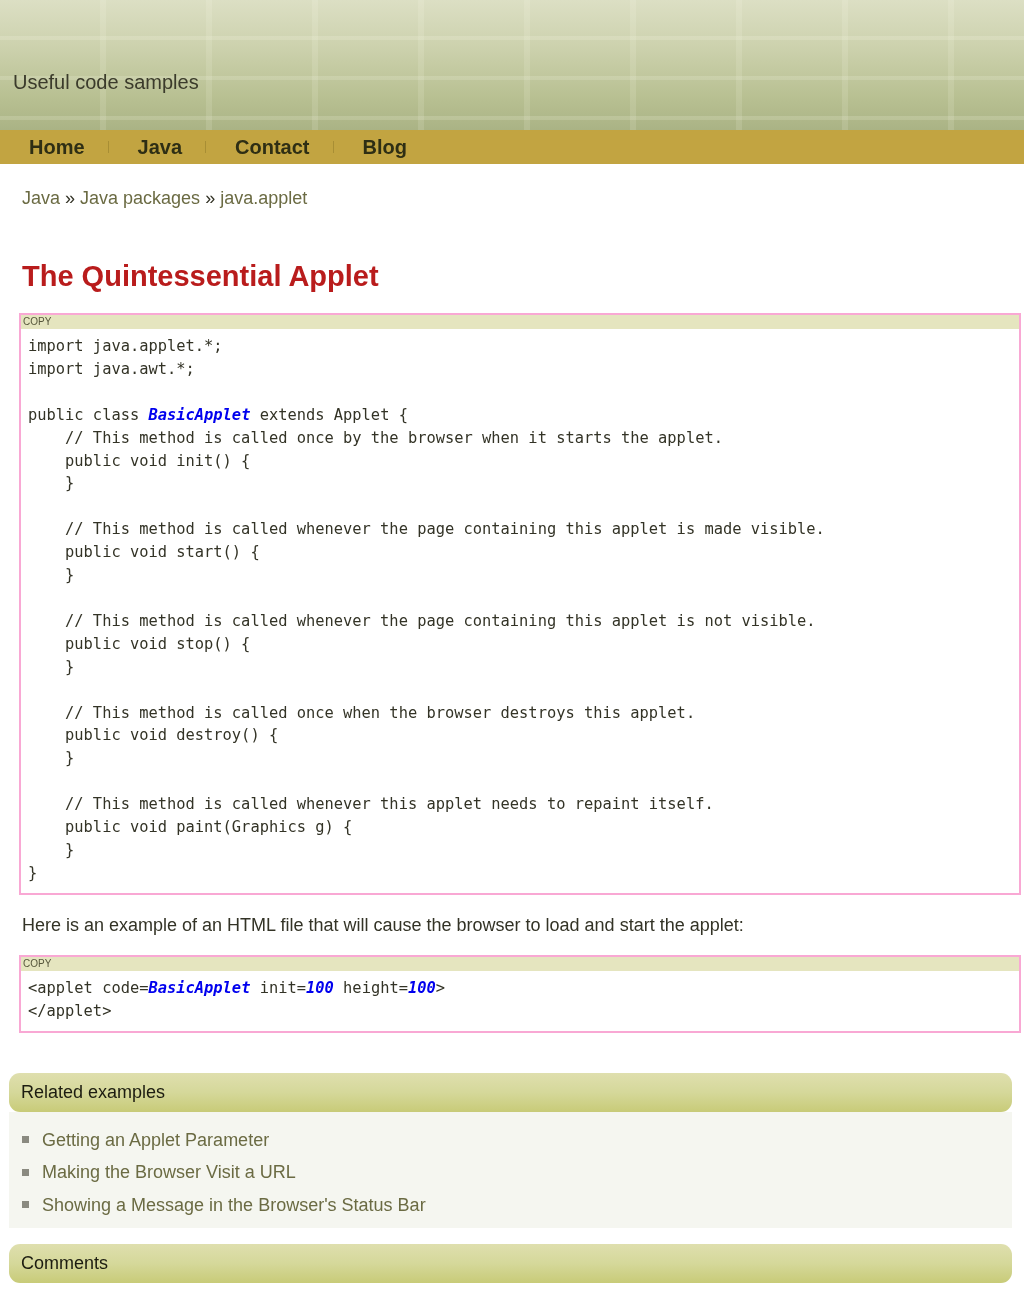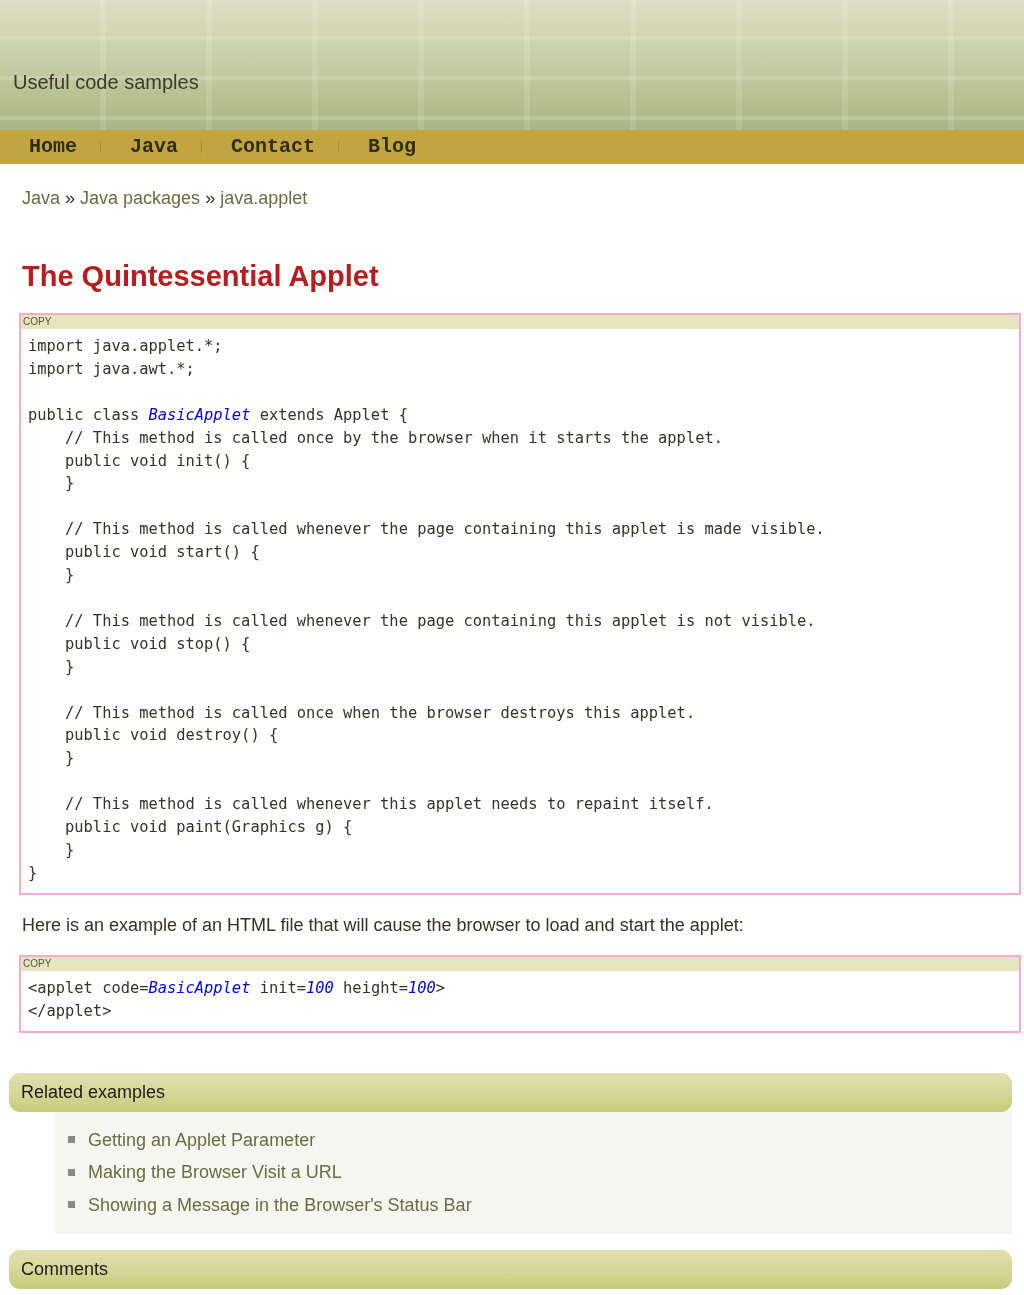"Home" .nav { font-family: Liberation Mono, monospace -> none }
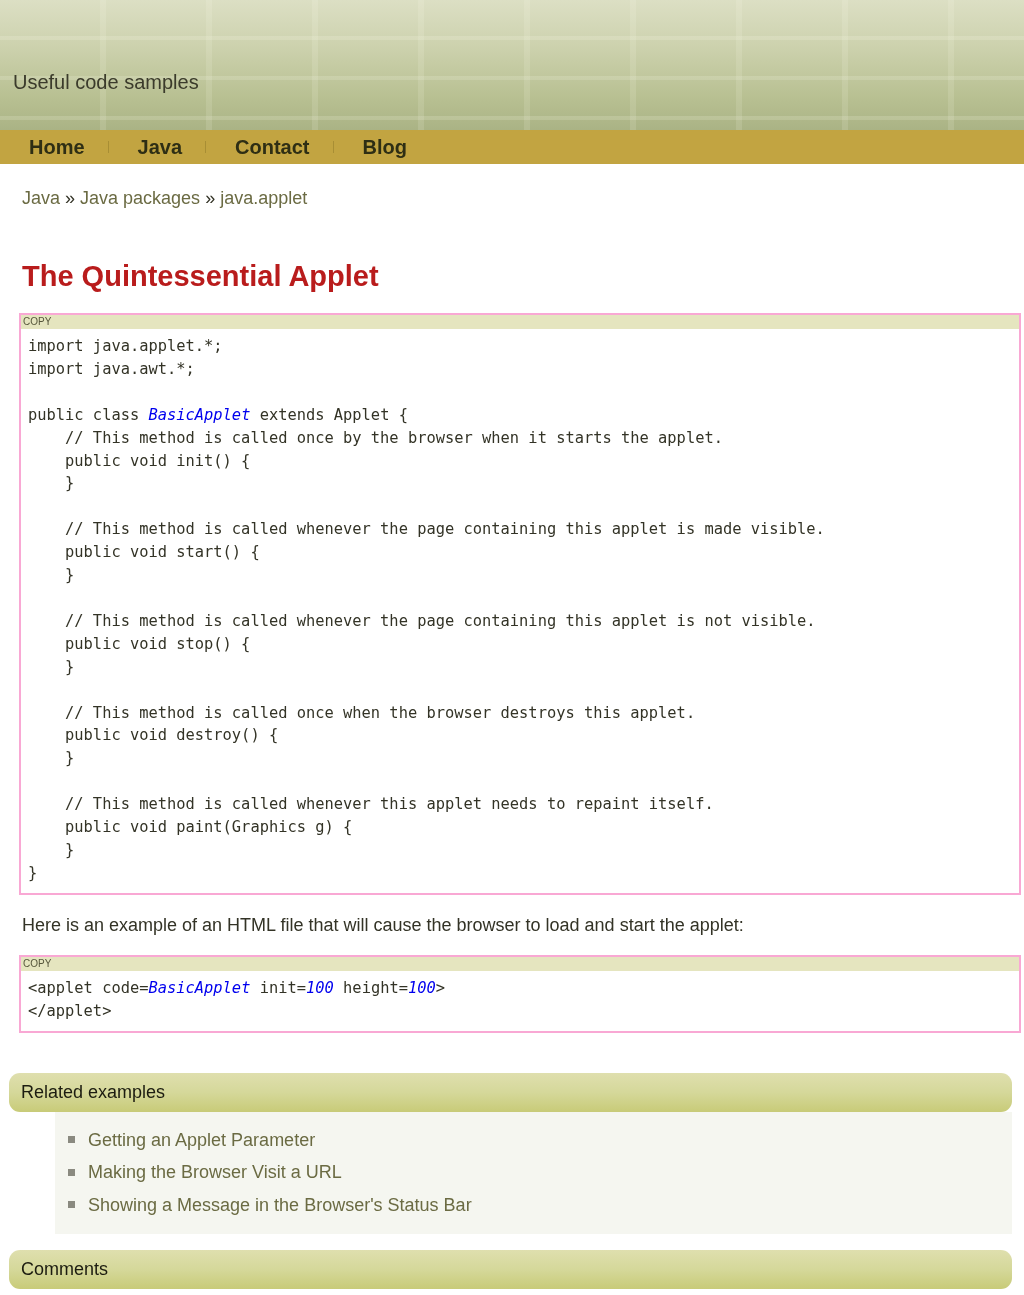"BasicApplet" .code-box .hl { font-weight: none -> bold }
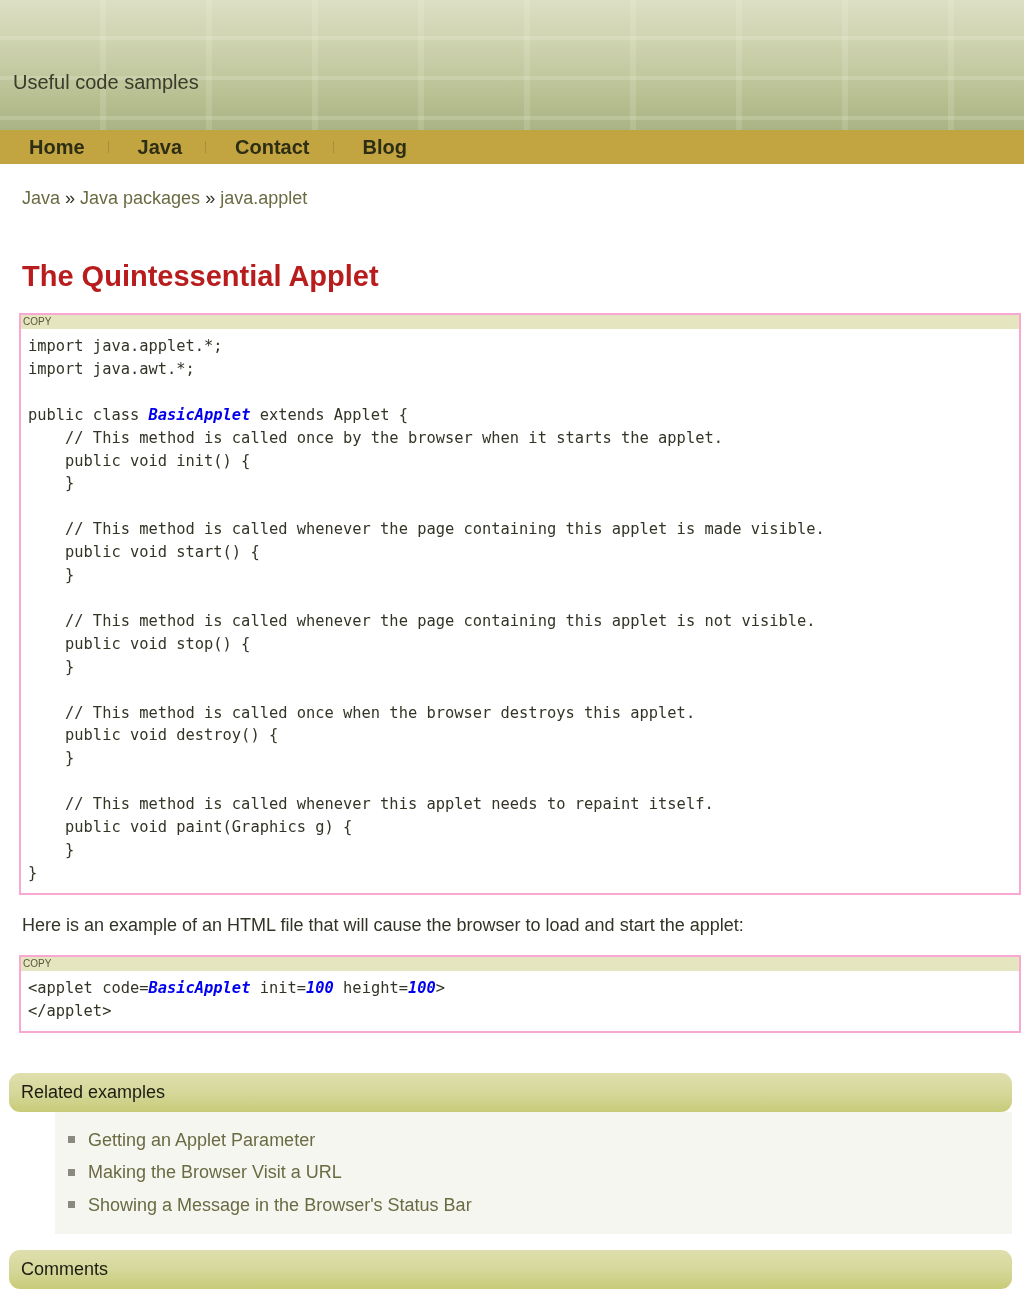"Getting an Applet Parameter" .panel-body { margin-left: 46px -> none; padding: 12px 0 13px 13px -> 12px 0 7px 13px }
